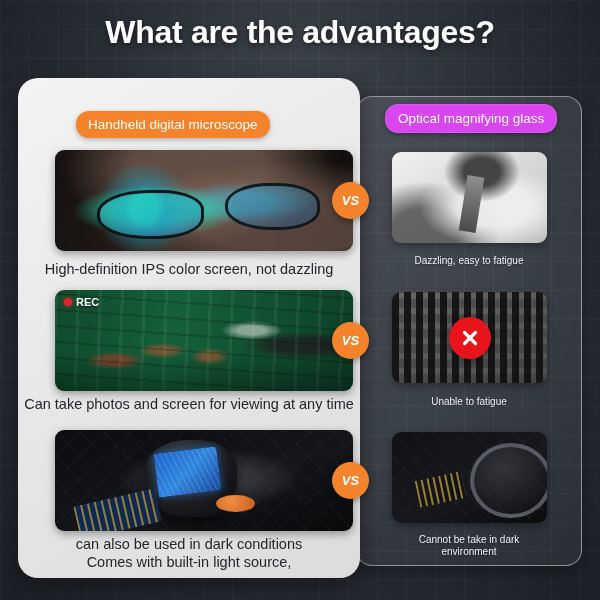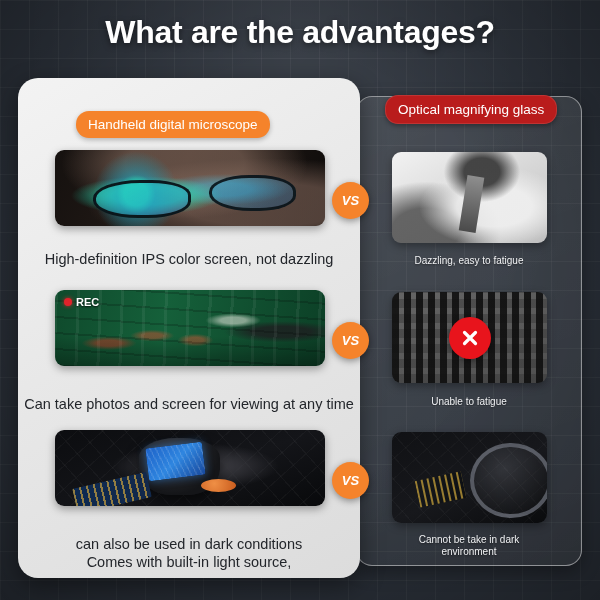"Optical magnifying glass" .badge-right { background: #b91c1c -> #d946ef; top: 95px -> 104px }
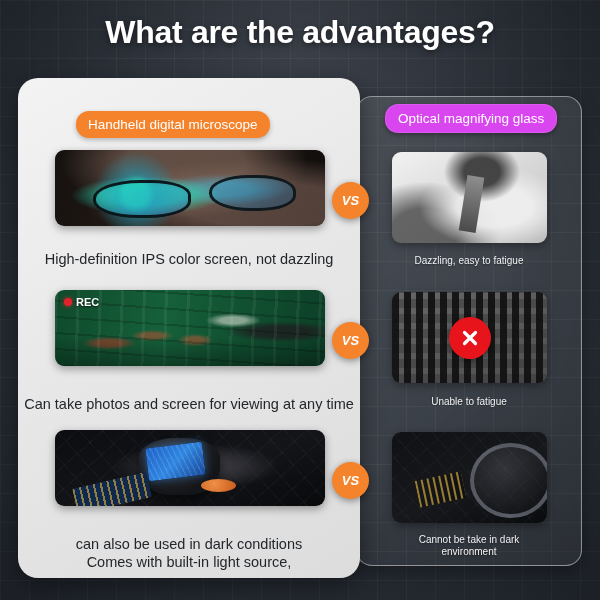"High-definition IPS color screen, not" .cL1 { top: 251px -> 261px }
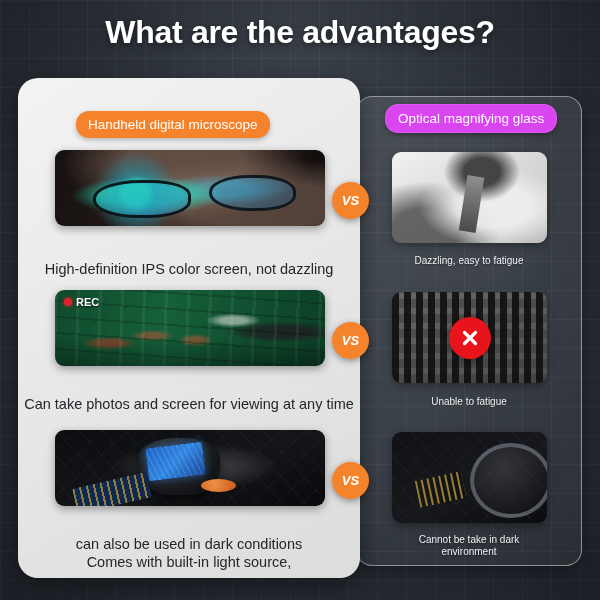"REC" .tL { height: 76px -> 101px; padding-left: none -> 28px }
